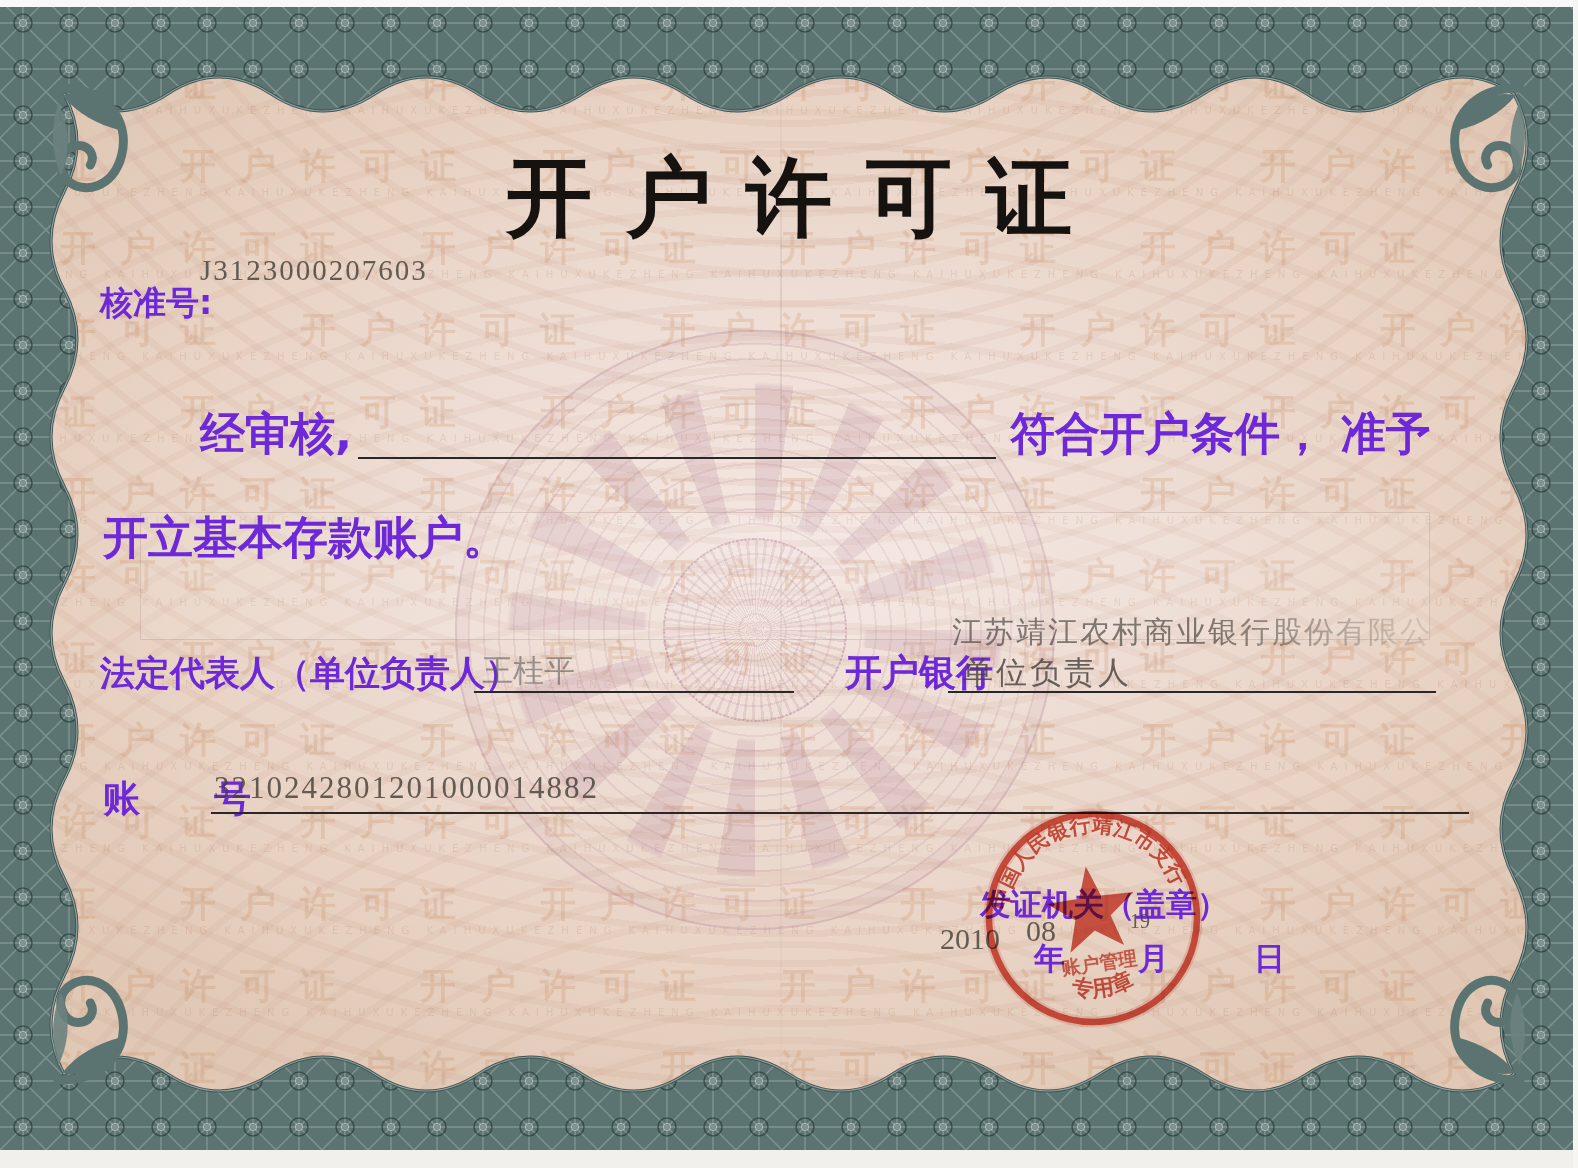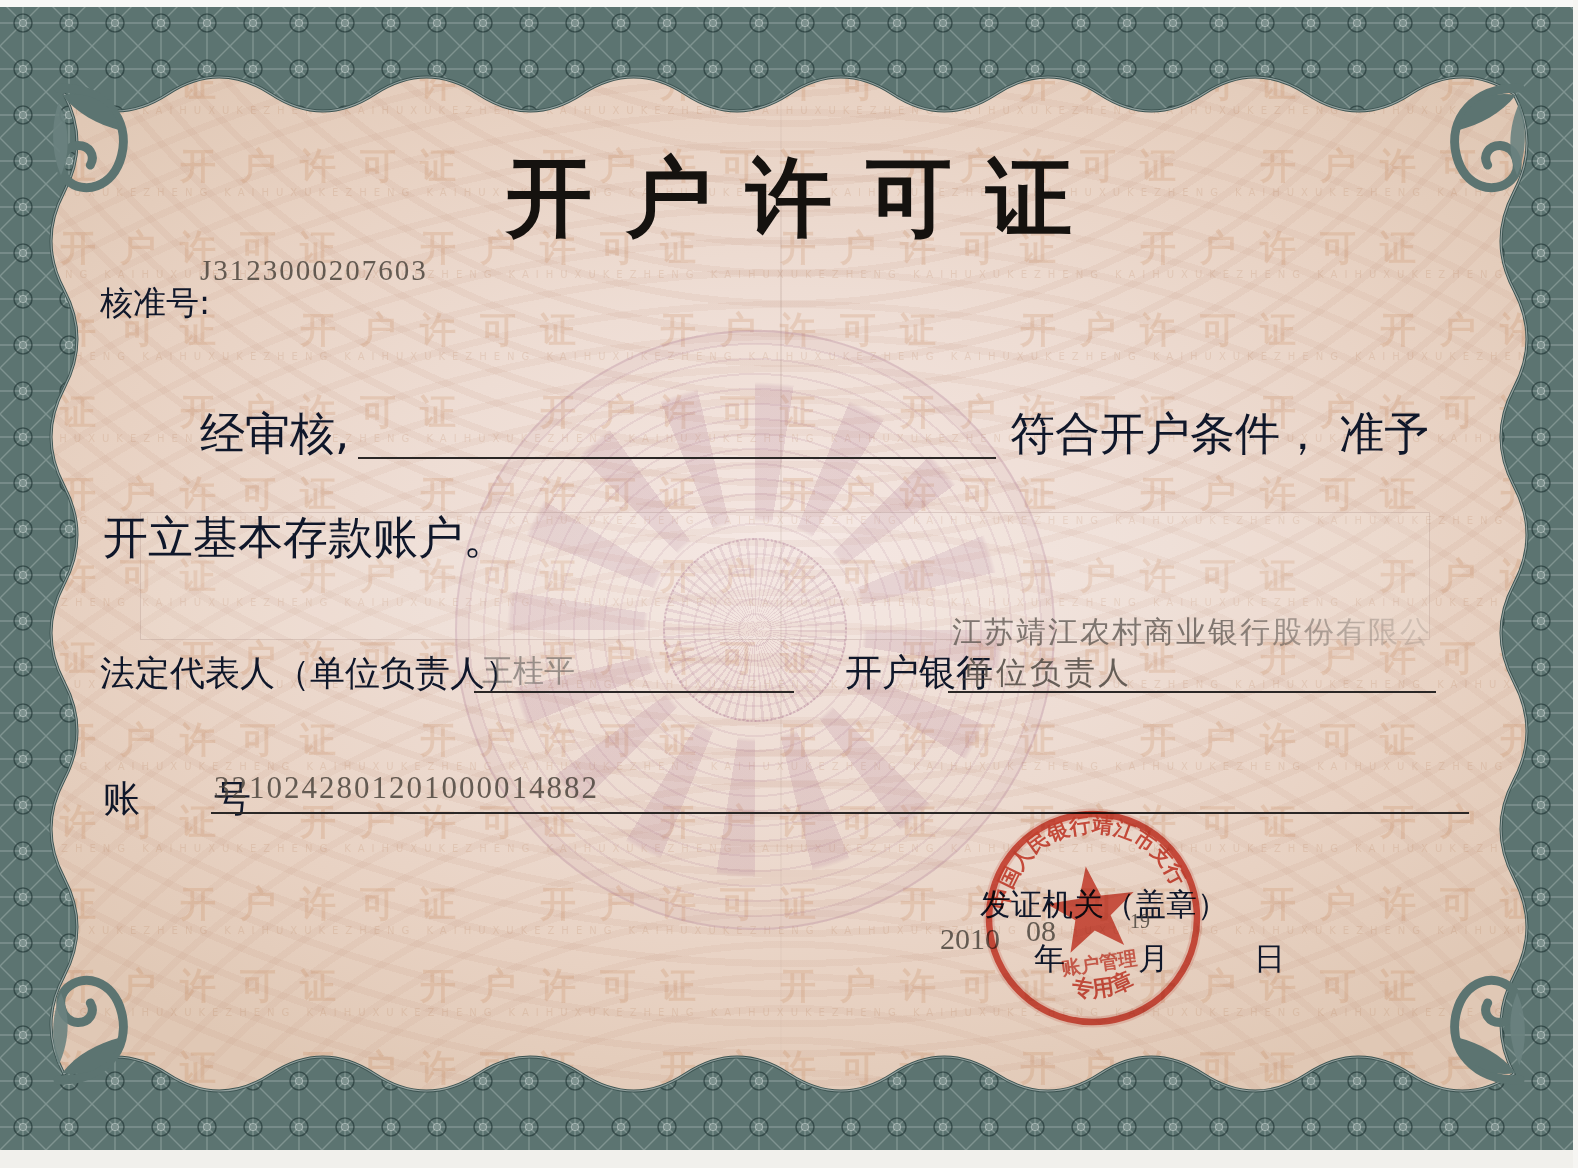"核准号:" .lbl { color: #0f172a -> #6d28d9; font-weight: 400 -> 700 }
